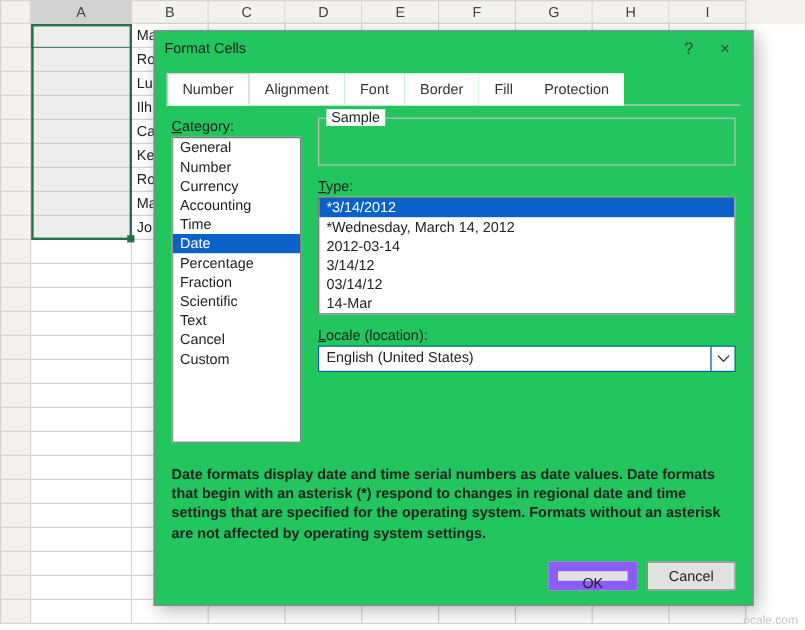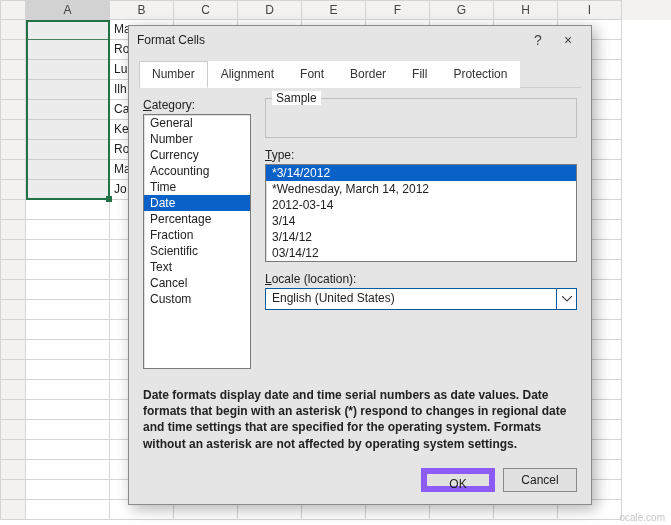"Format Cells" .dialog { background: #e5e5e5 -> #22c55e; width: 464px -> 500px }
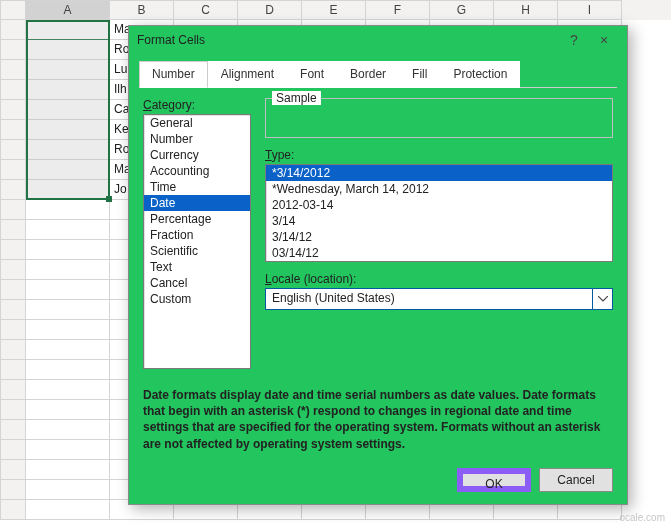"3/14" div.typeitem { html: <div>3/14</div> -> none }
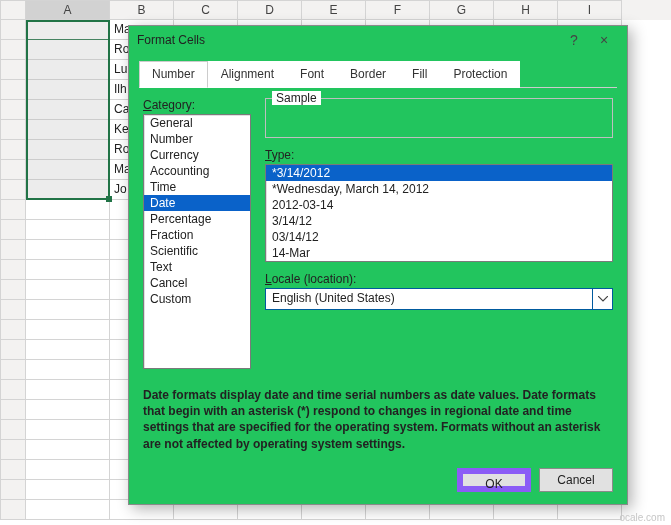"OK" .btn.primary { border: 6px solid #8b5cf6 -> 8px solid #8b5cf6 }
